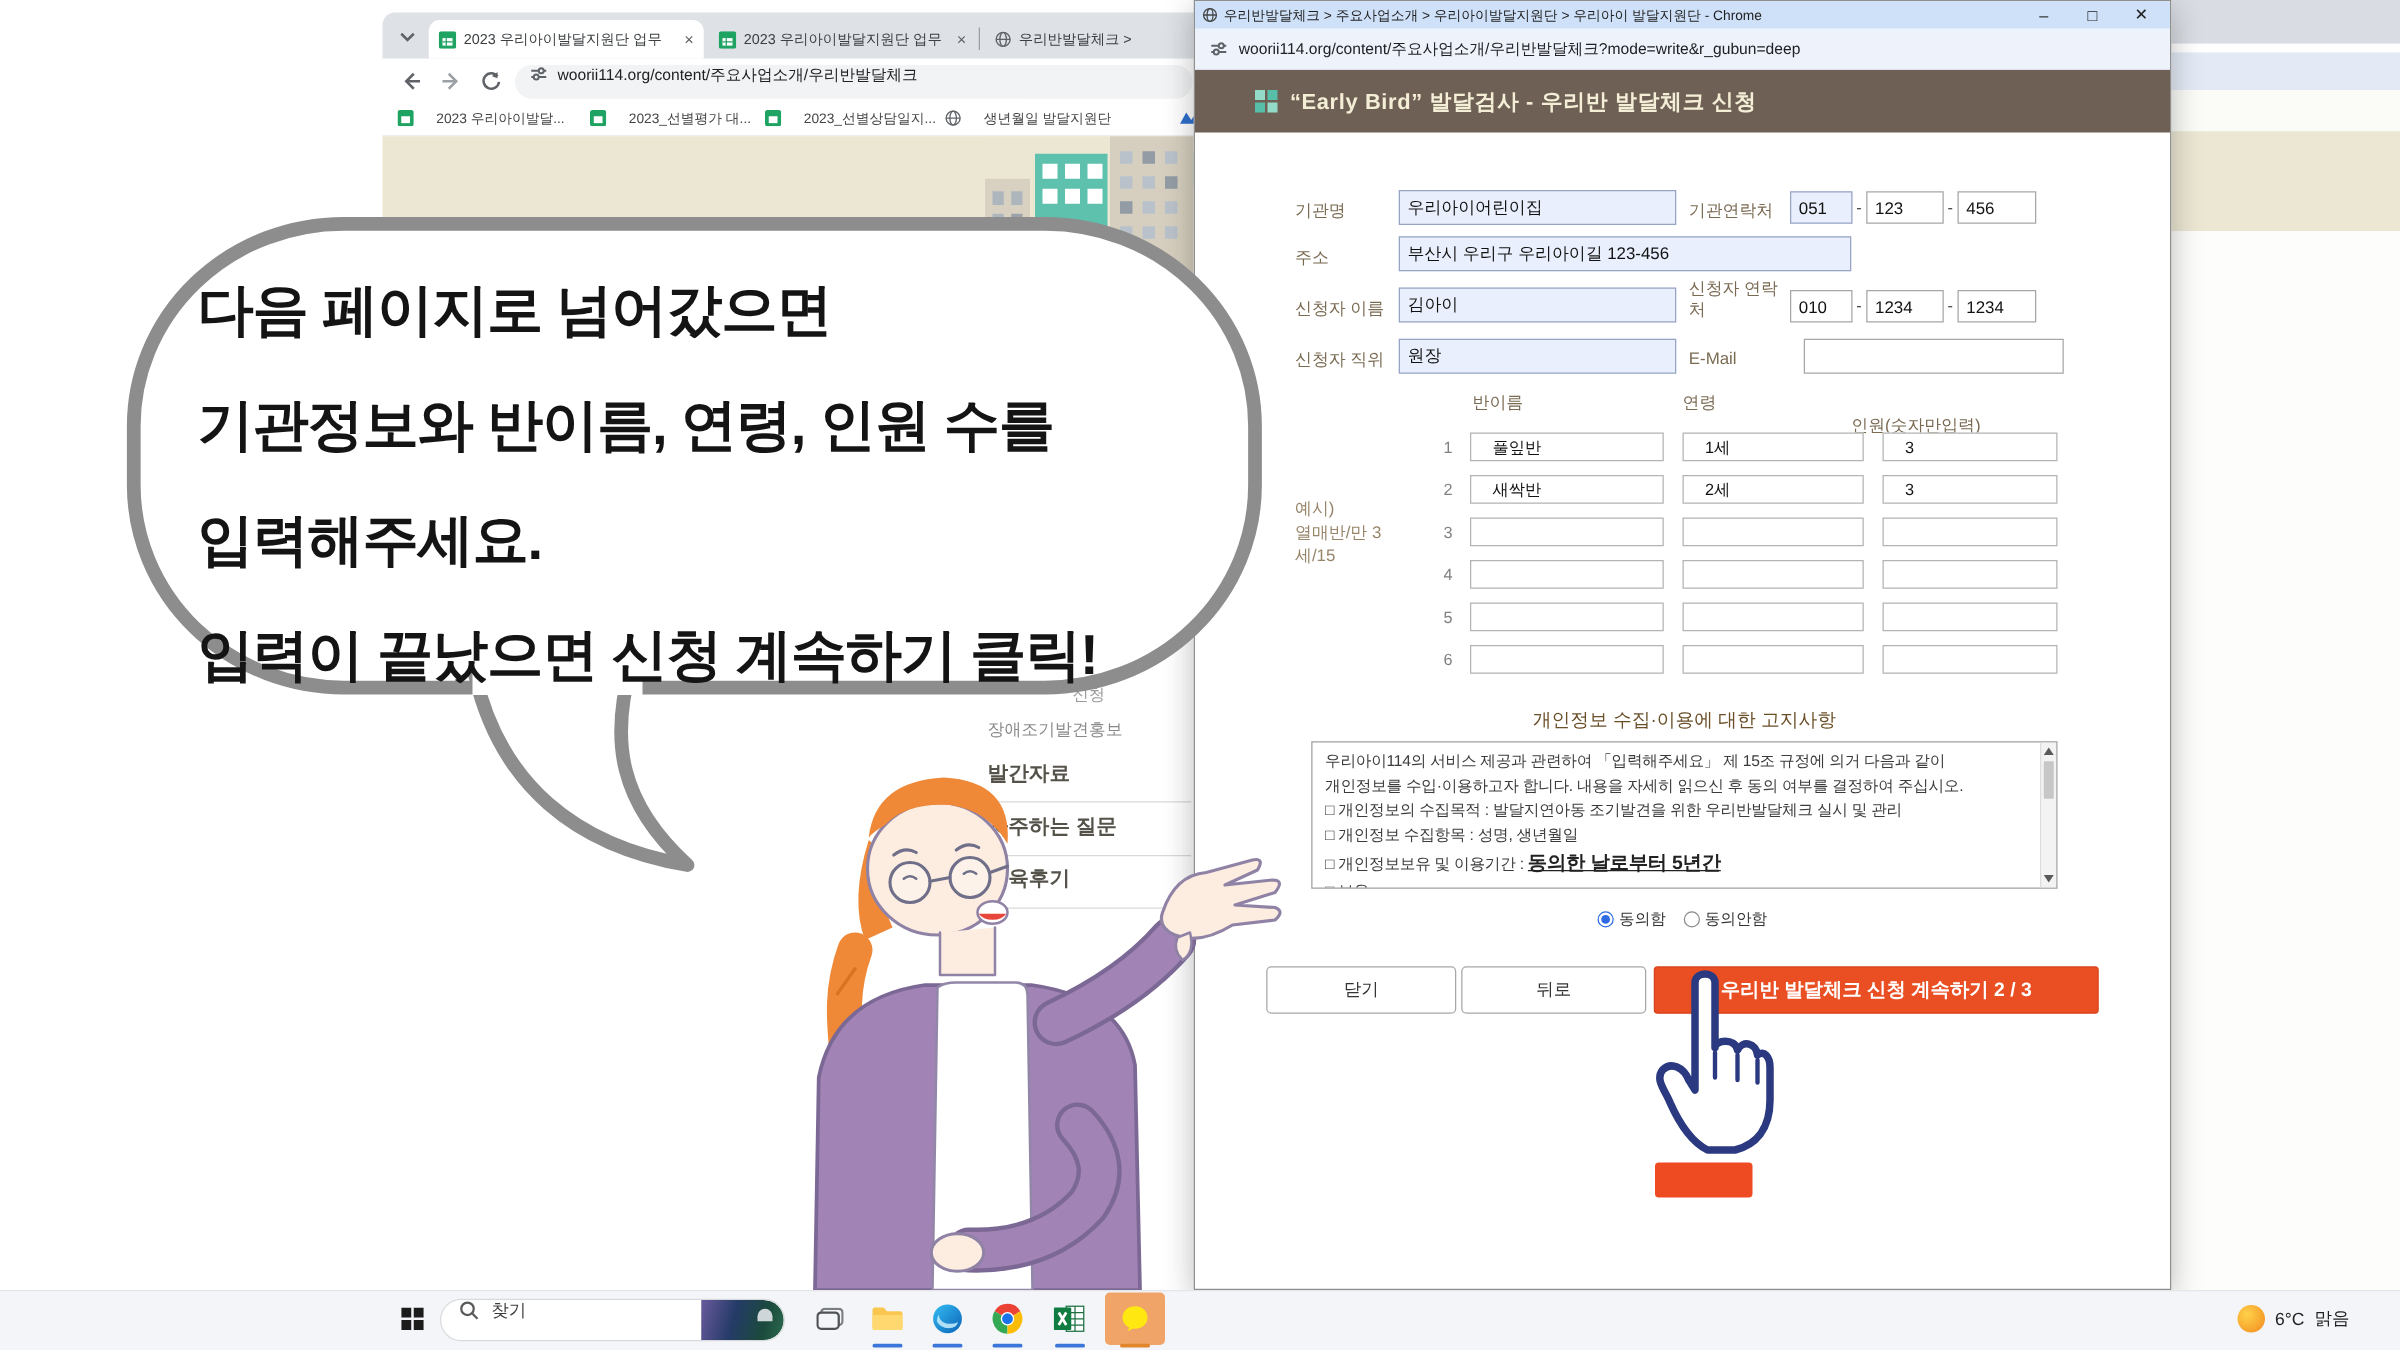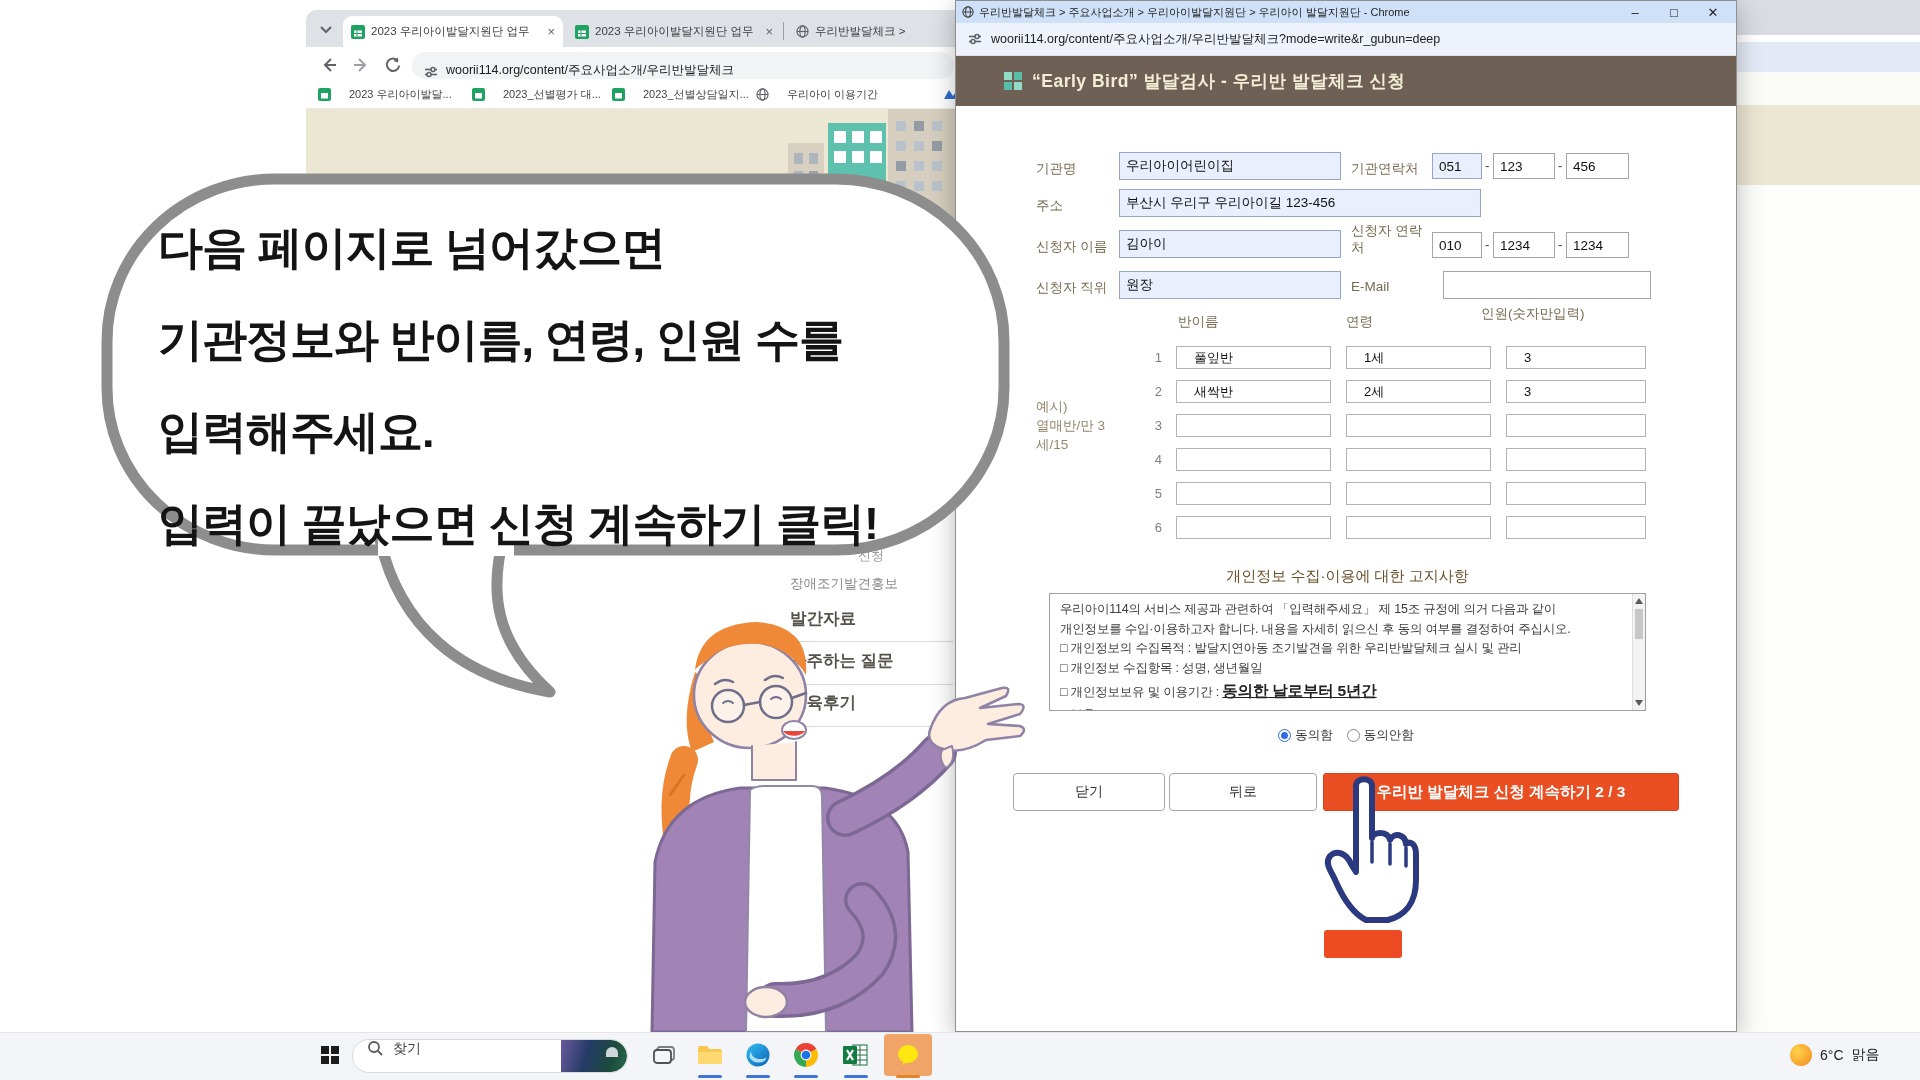"woorii114.org/content/주요사업소개/우리반발달체크" .urlpill { align-items: flex-end -> flex-start }
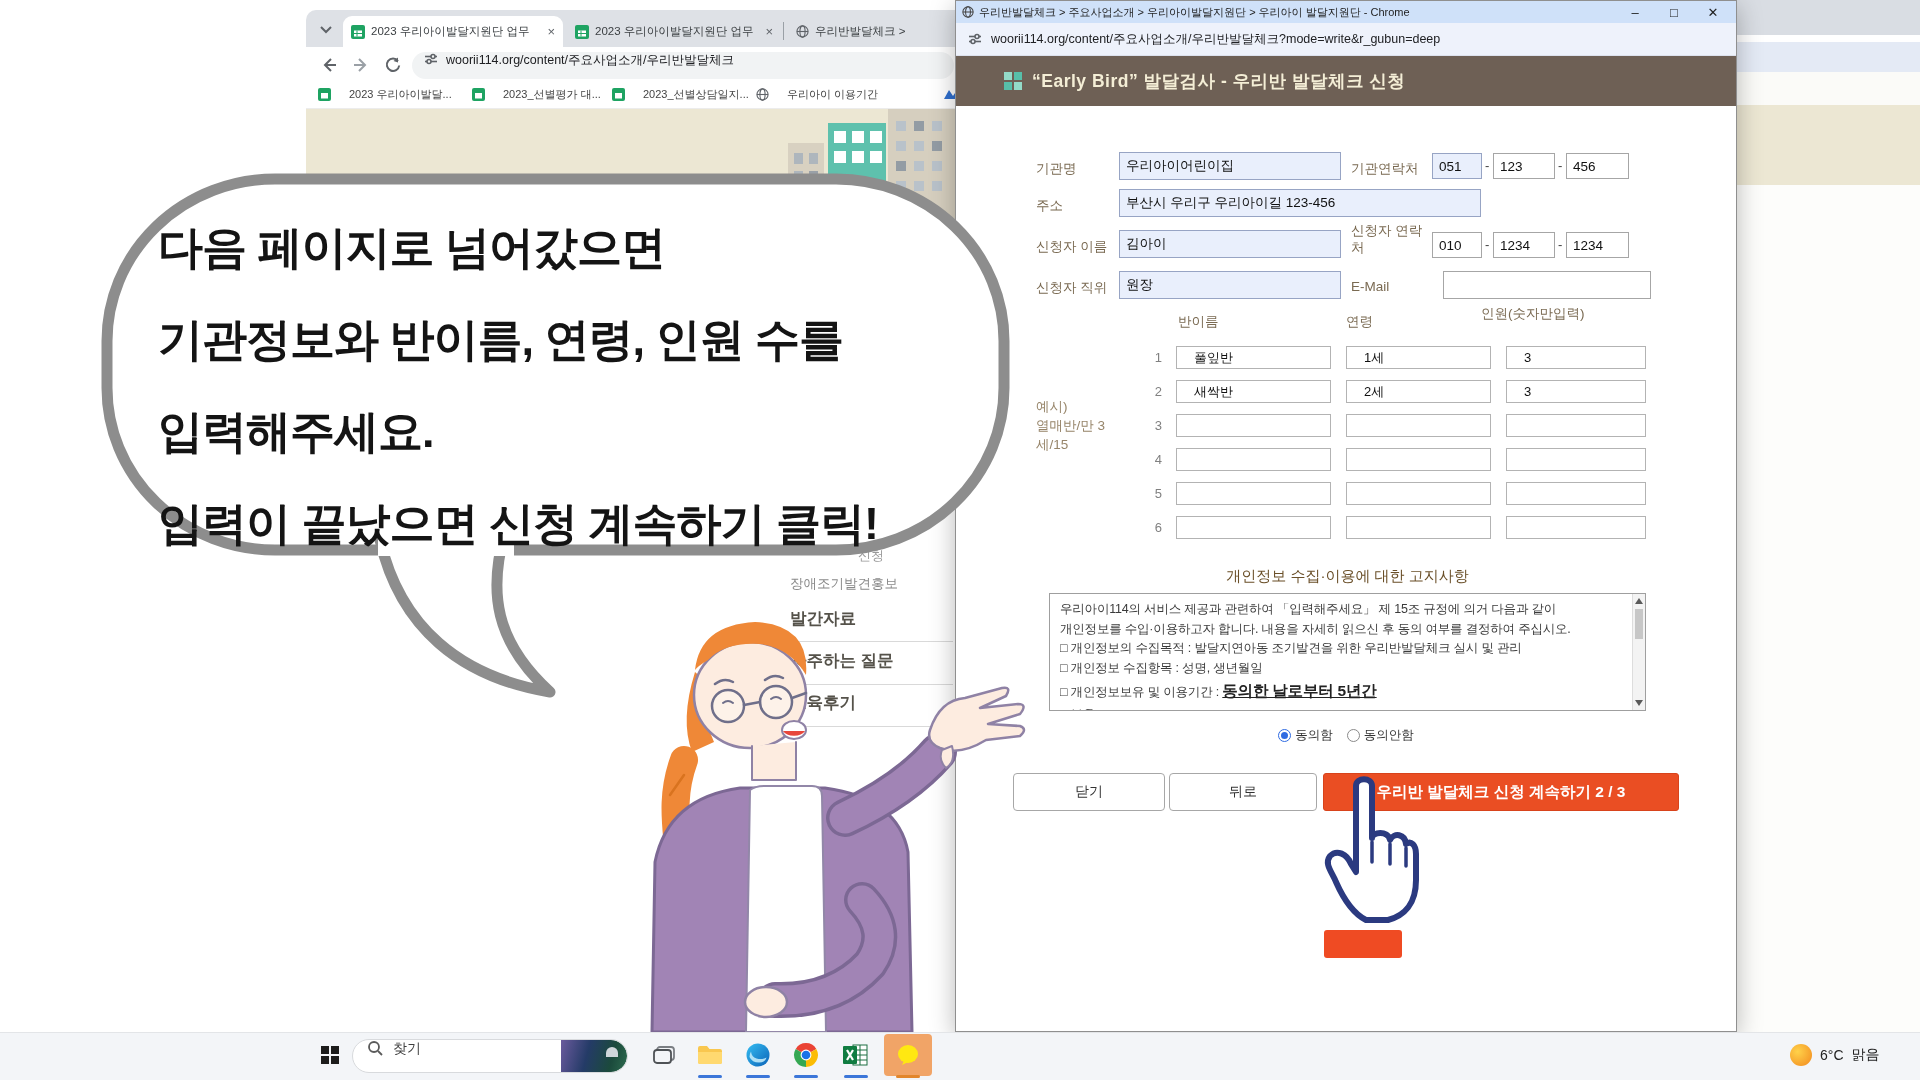"우리아이 이용기간" span { text: 우리아이 이용기간 -> 생년월일 발달지원단 }
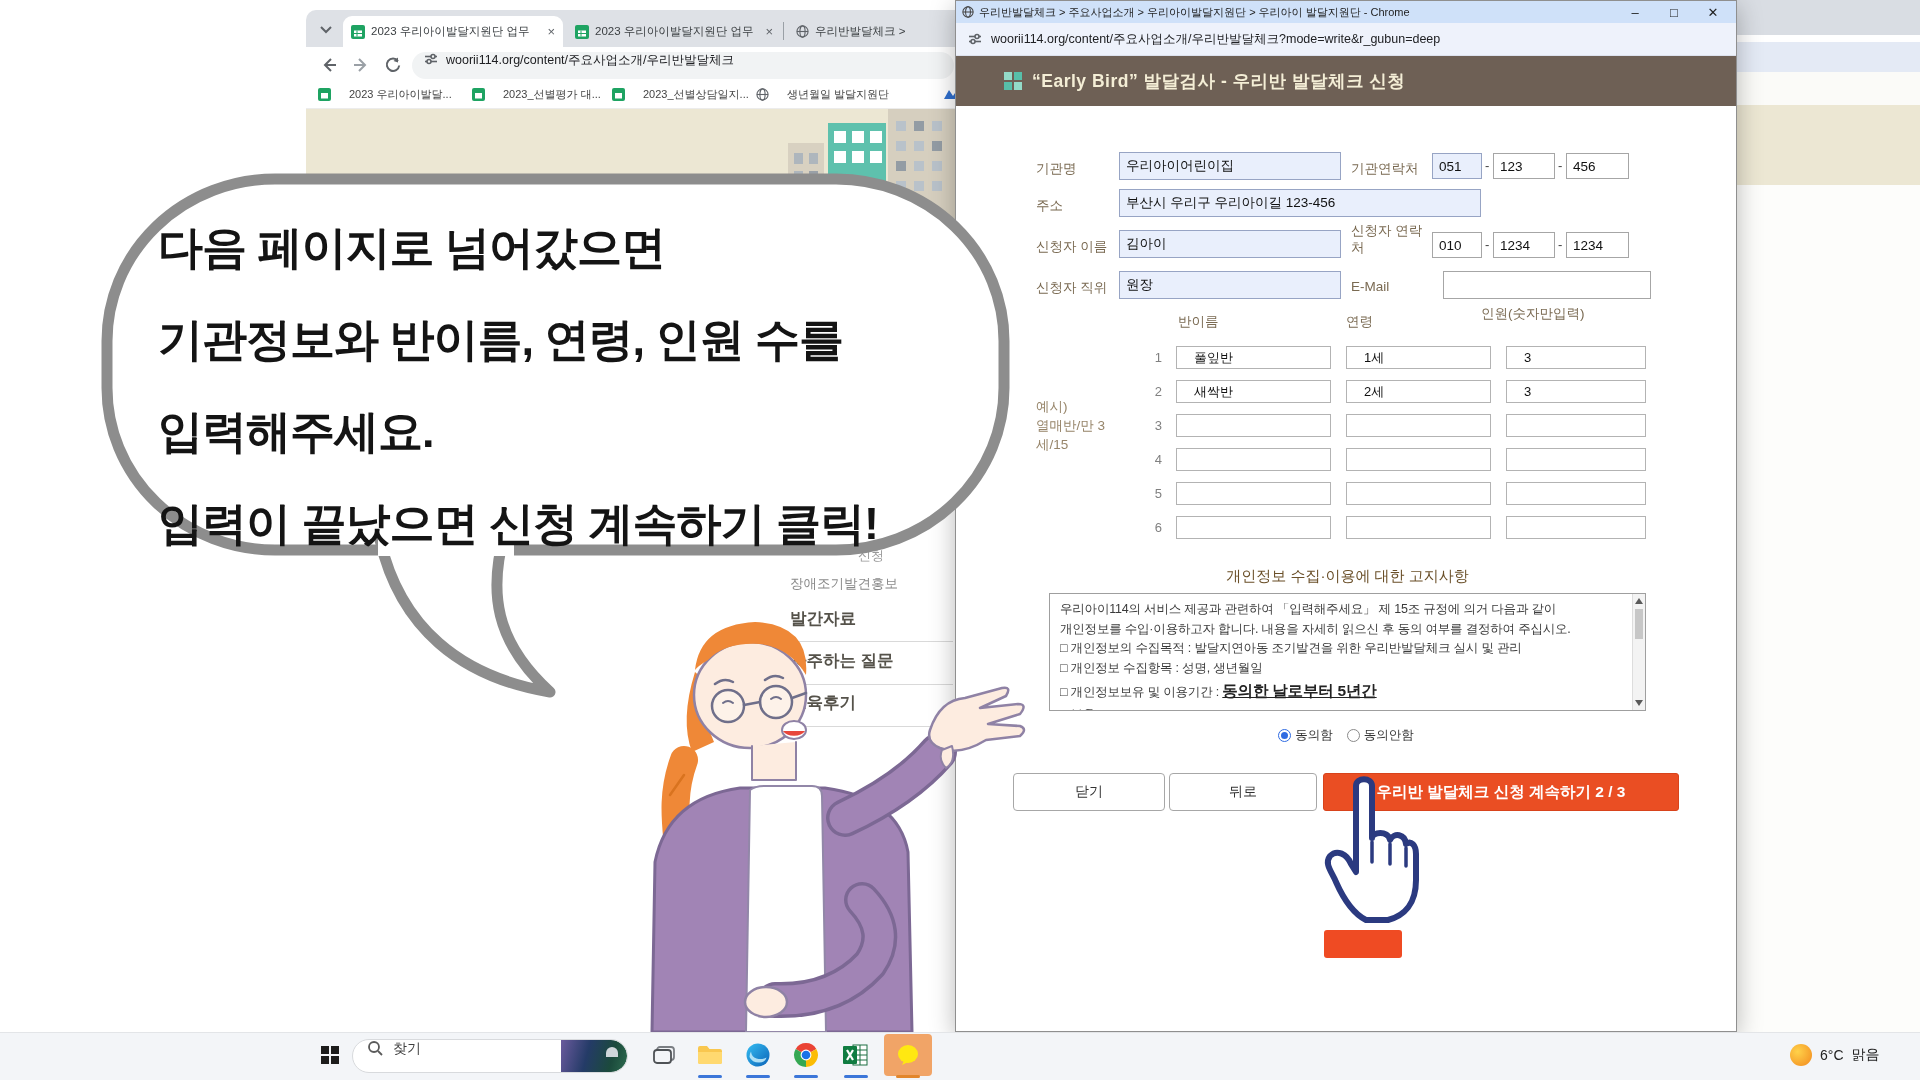"인원(숫자만입력)" div.thead { top: 304px -> 331px }
